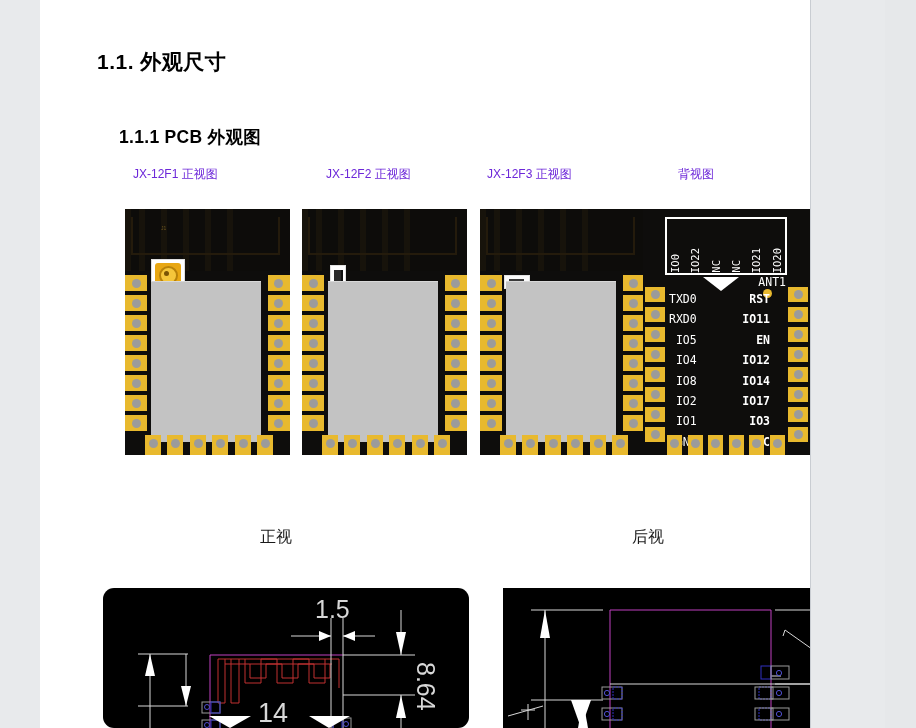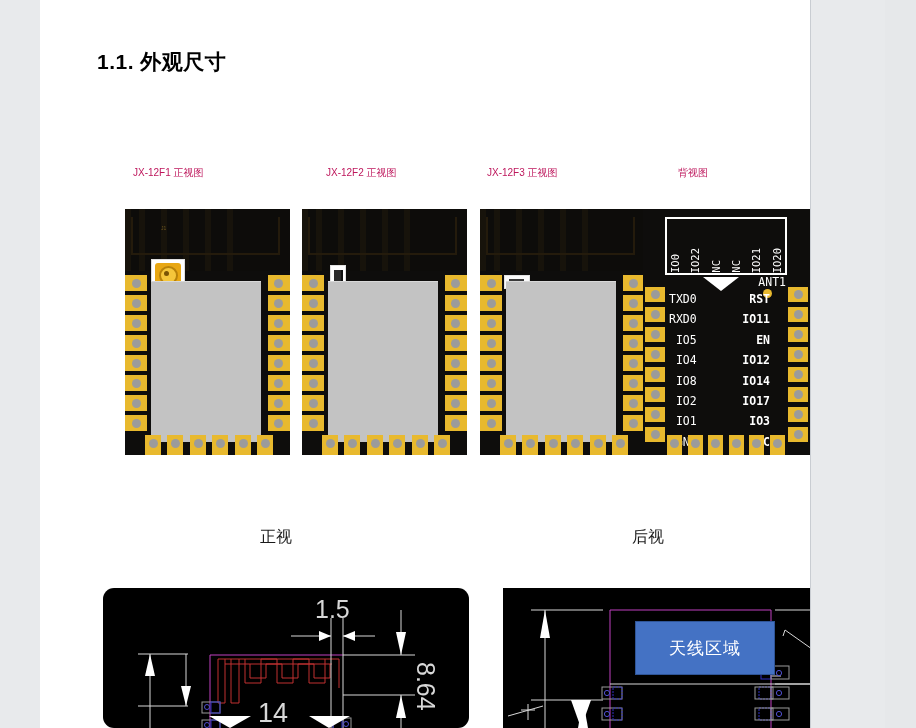"1.1.1 PCB 外观图" div.h3 { html: none -> <div>1.1.1 PCB 外观图</div> }
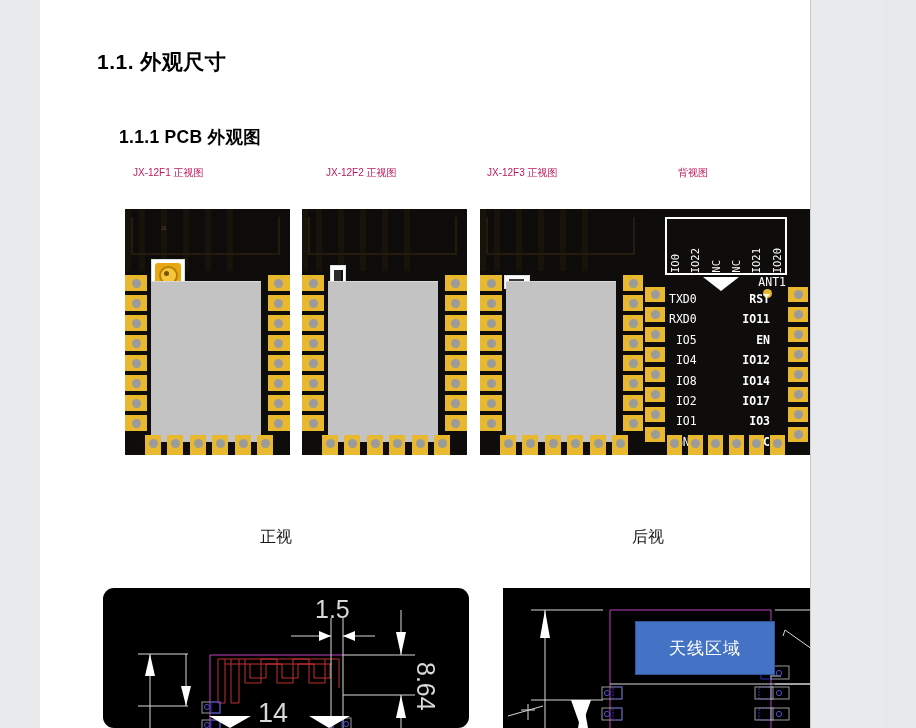"JX-12F1 正视图" .cap { color: #be185d -> #6d28d9; font-size: 10px -> 12px }
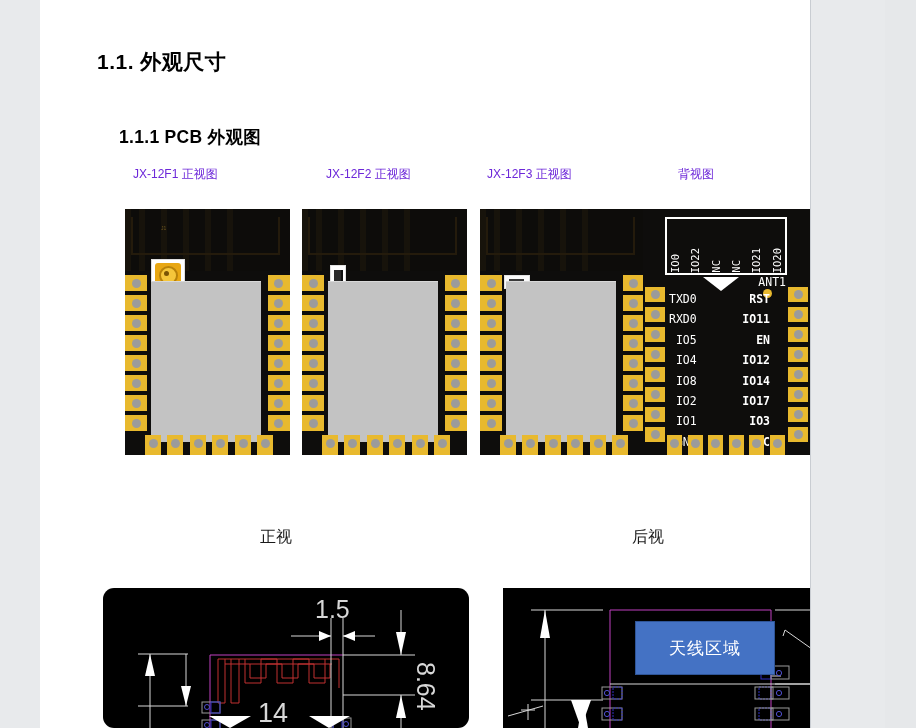"天线区域" div.ant-zone-box { html: <div>天线区域</div> -> none }
